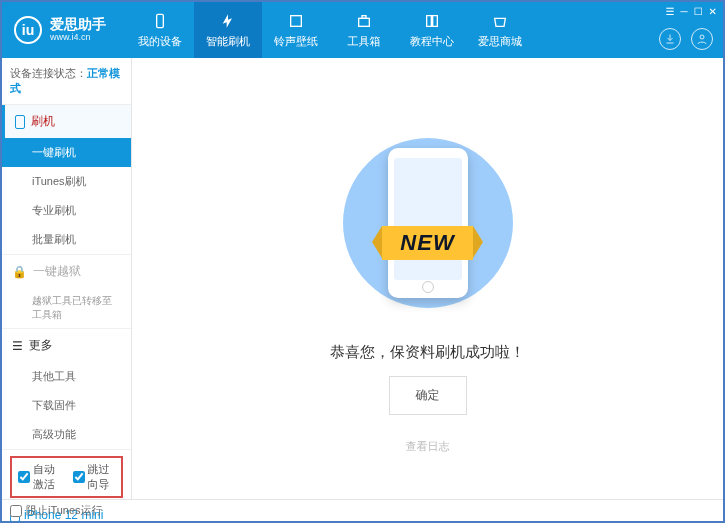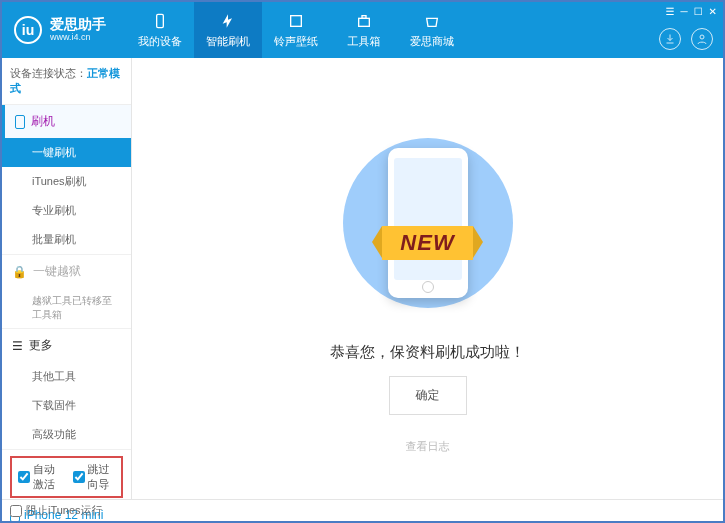"教程中心" div.nav-tab { html: none -> <div> <div> <svg> <path></path> </svg> </div> <span>教程中心</span> </div> }
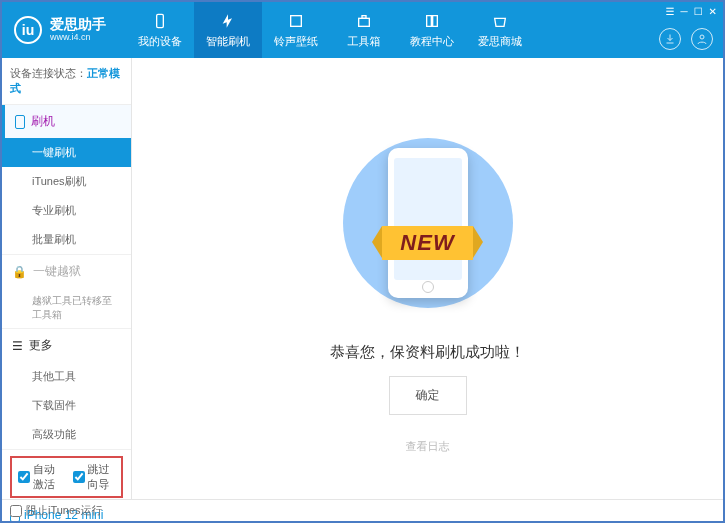"刷机" .sb-header.blue { color: #a21caf -> #b91c1c }
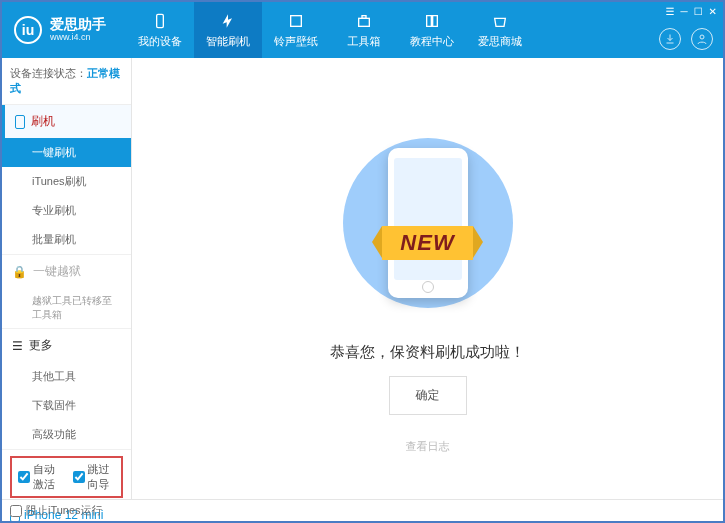"NEW" .new-banner { color: #7f1d1d -> #0f172a }
